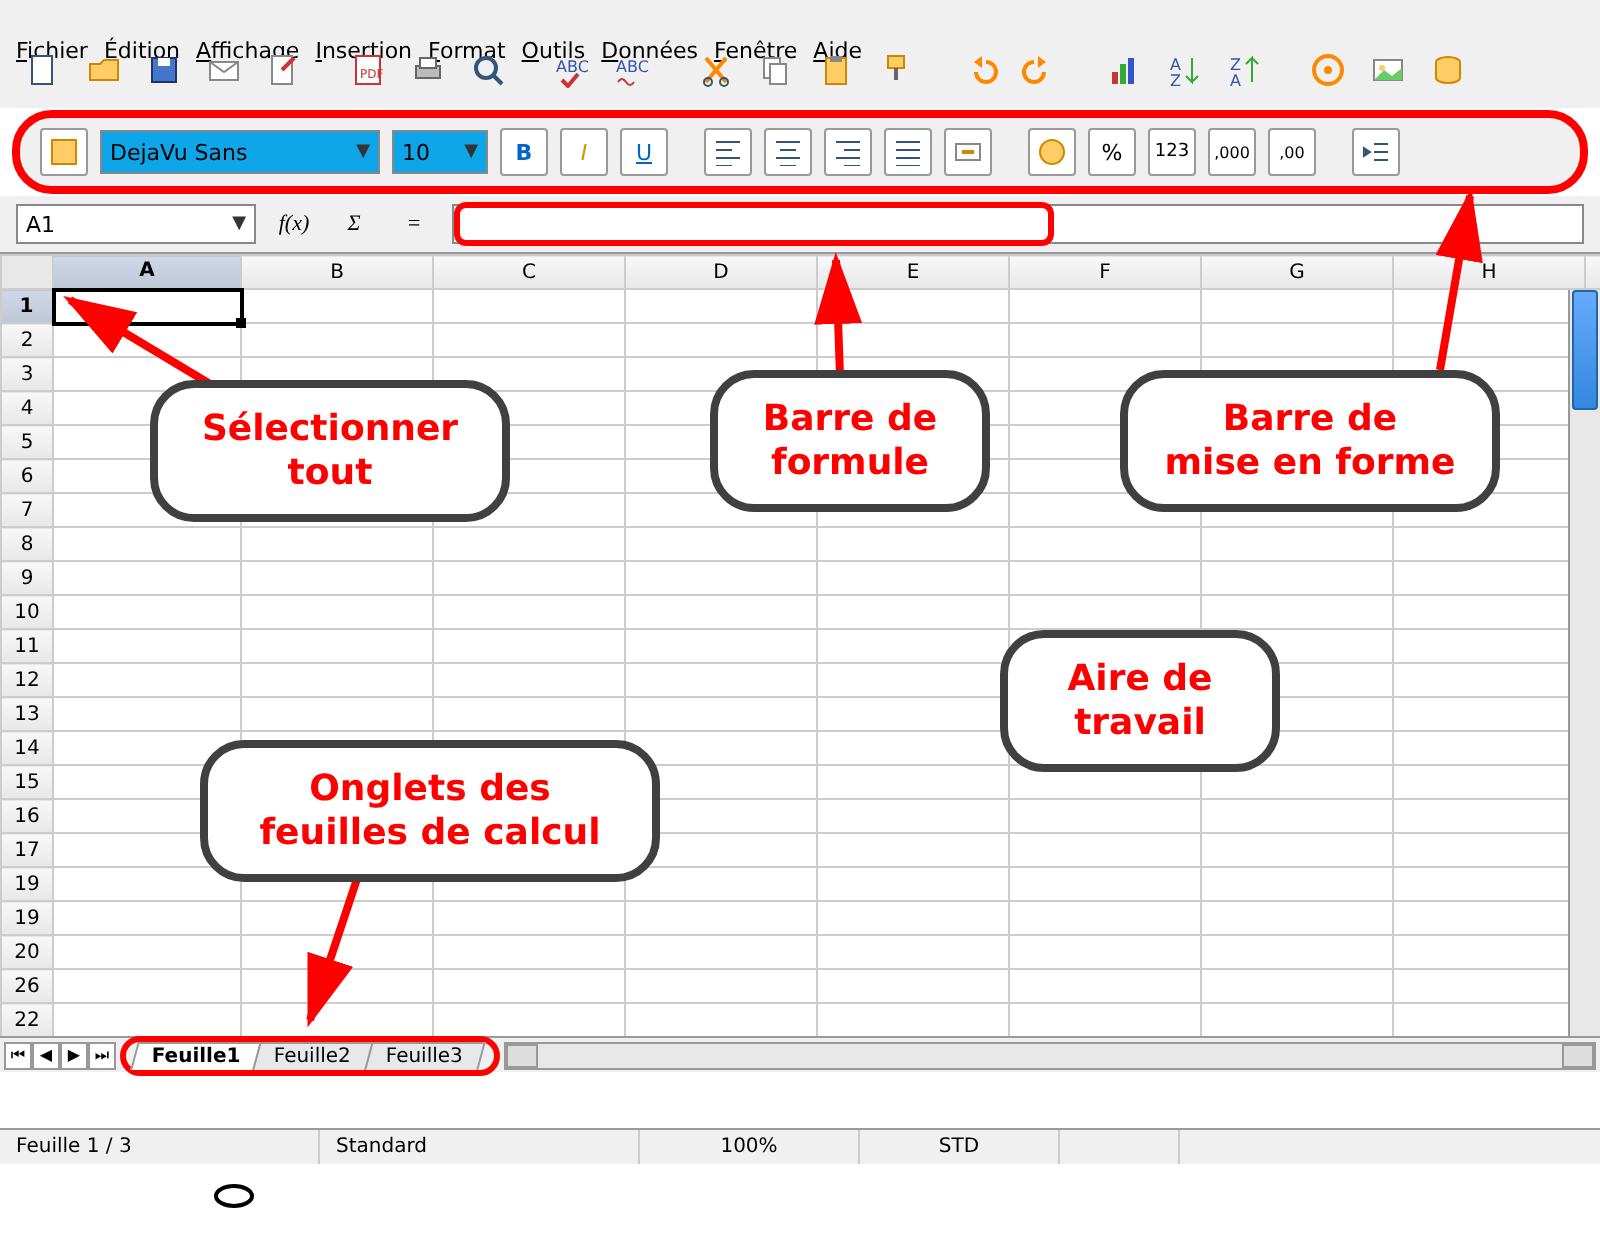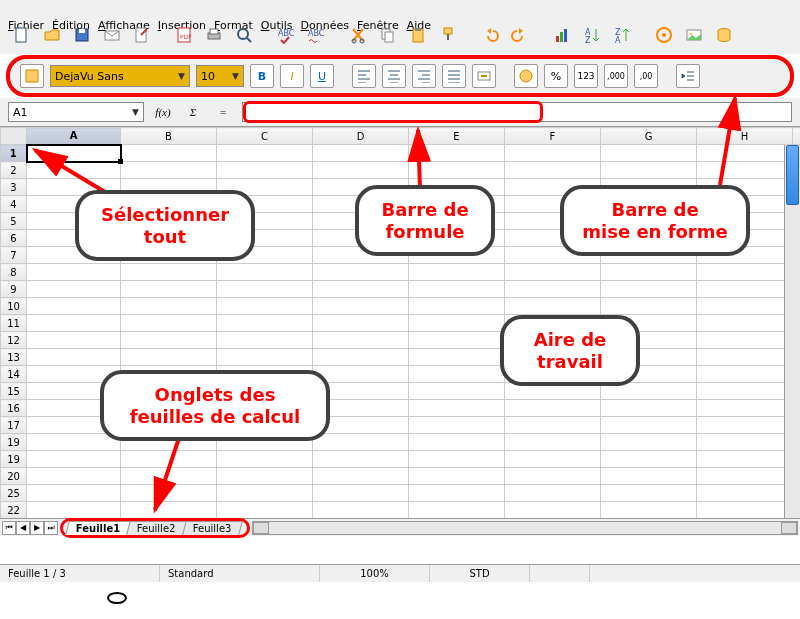"DejaVu Sans" .fmt-sel { background: #eab308 -> #0ea5e9 }
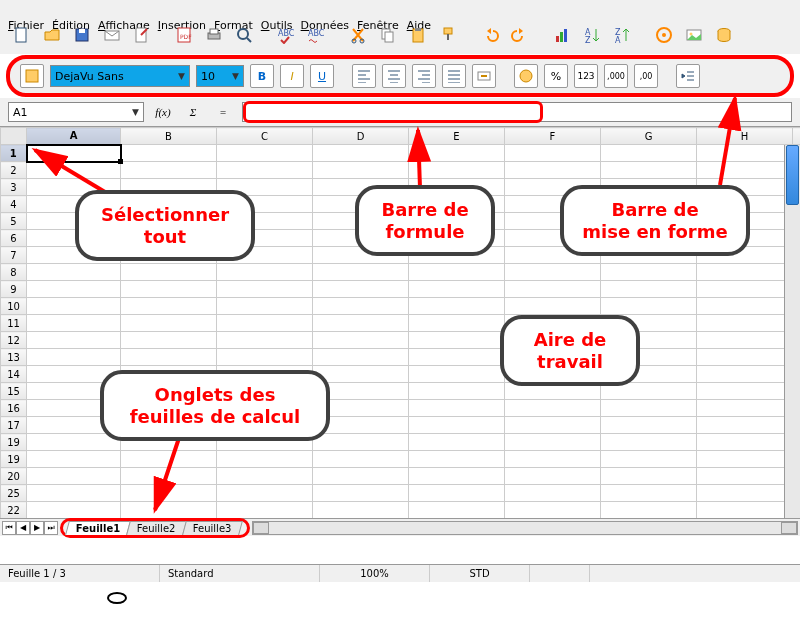"A1" .cellref { width: 136px -> 120px }
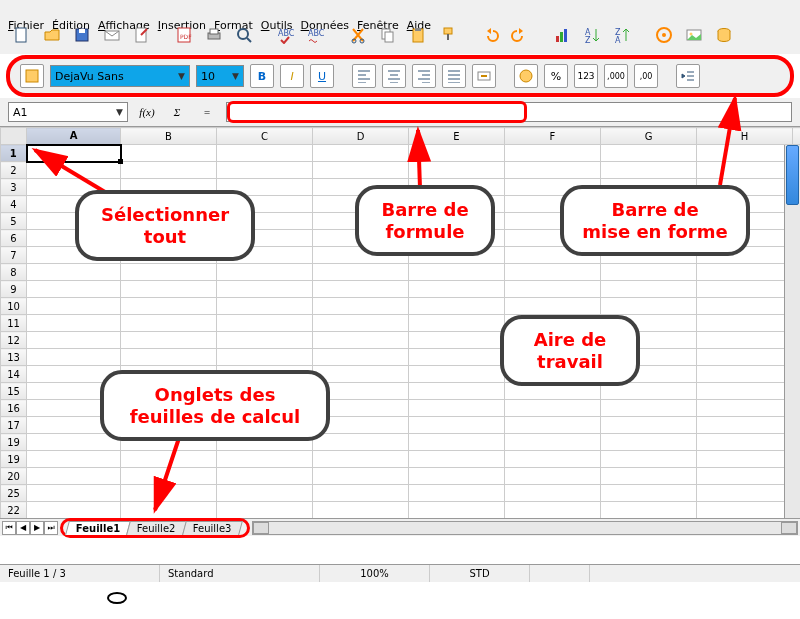"25" th.rowhdr { text: 25 -> 26 }
